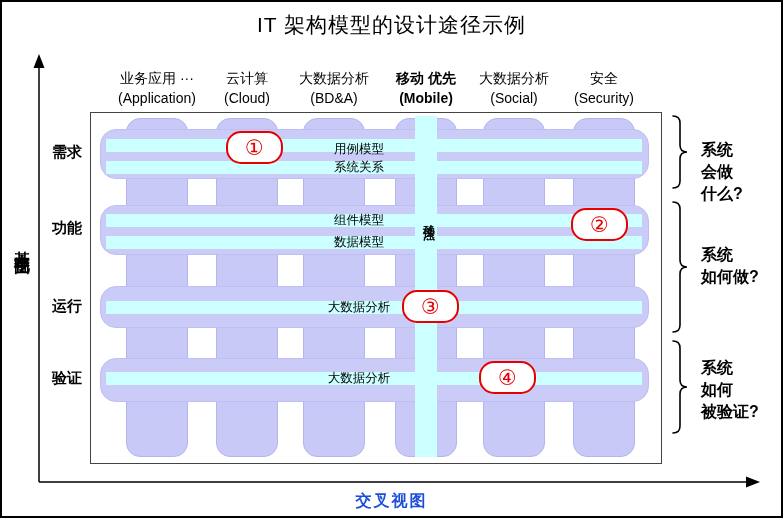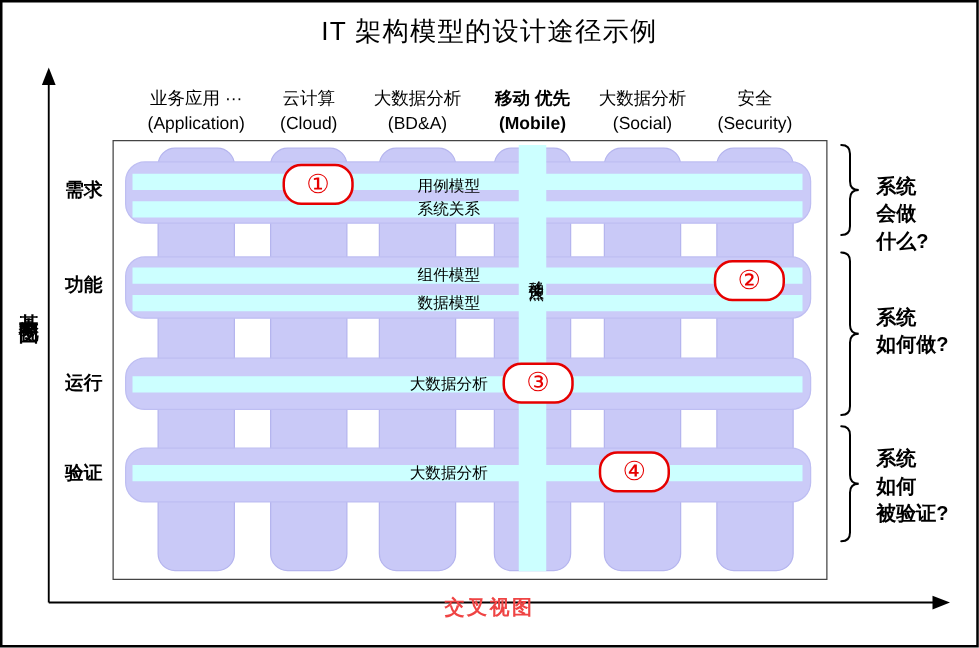"交叉视图" .xaxis-label { color: #ef4444 -> #1d4ed8; top: 474px -> 489px }
